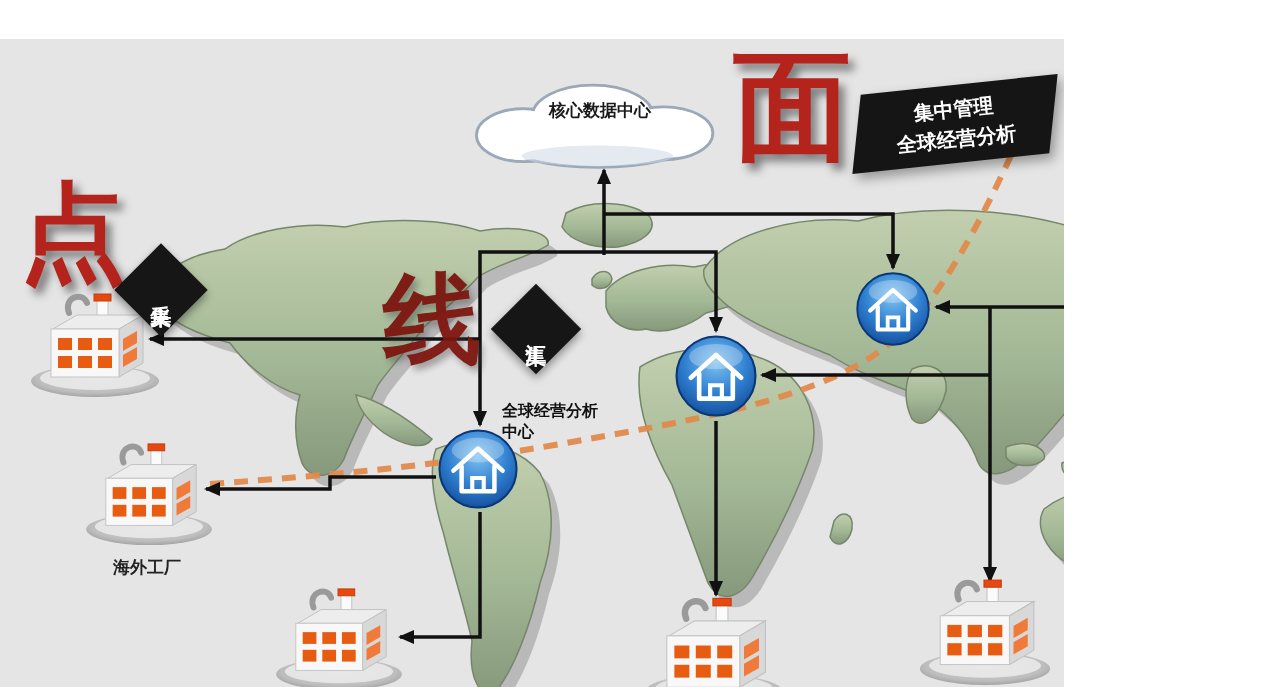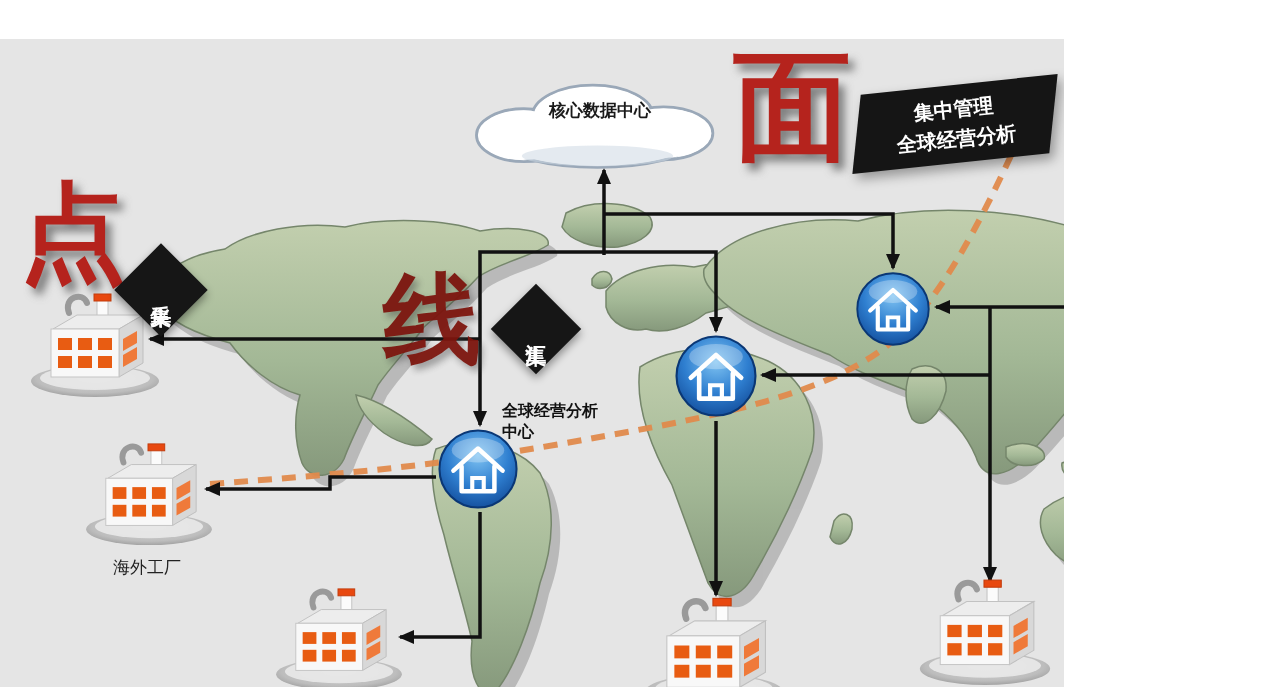"海外工厂" .factory-label { font-weight: 400 -> 700 }
